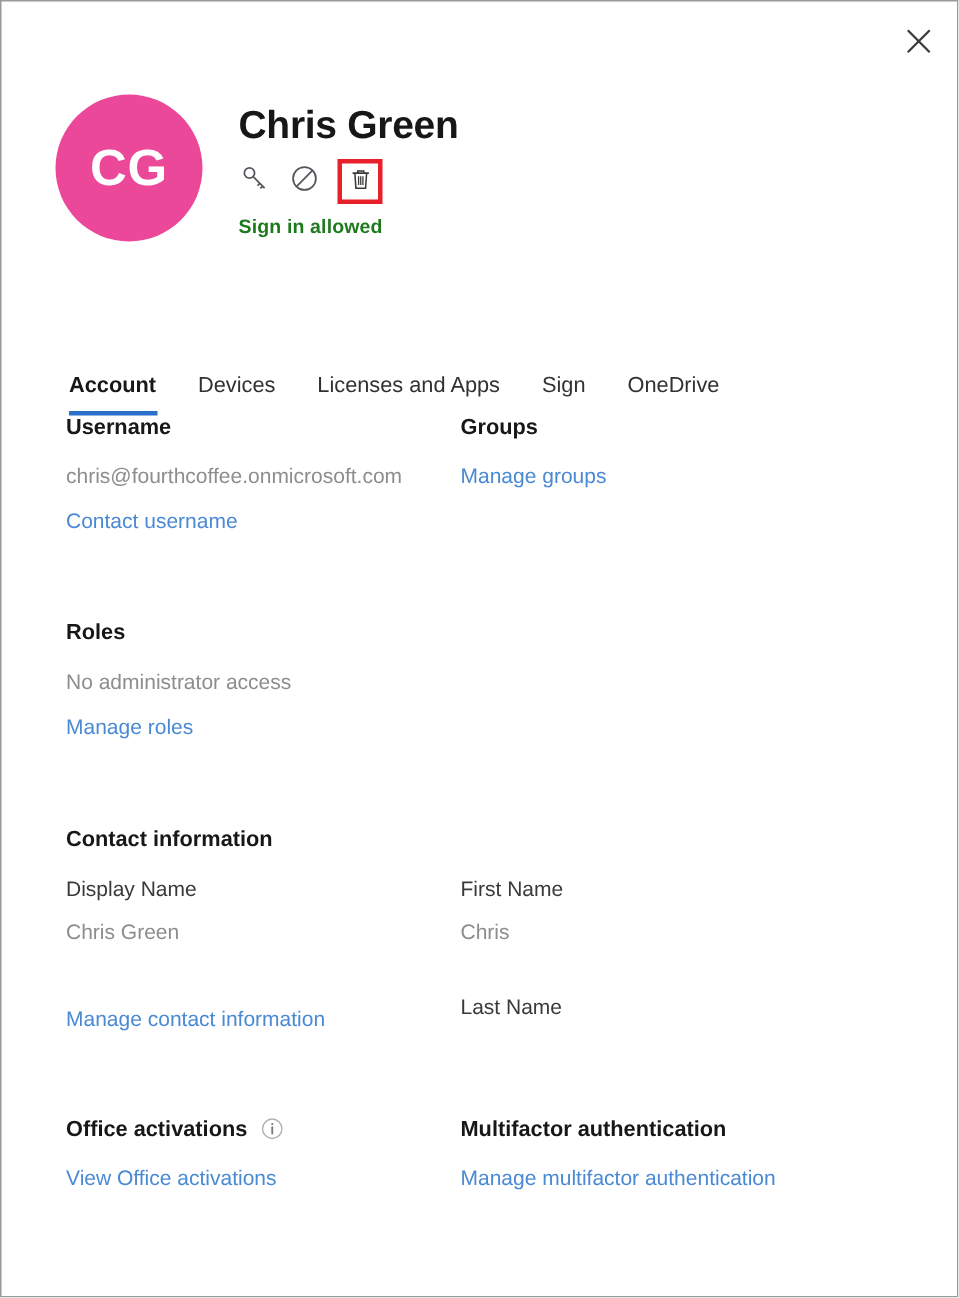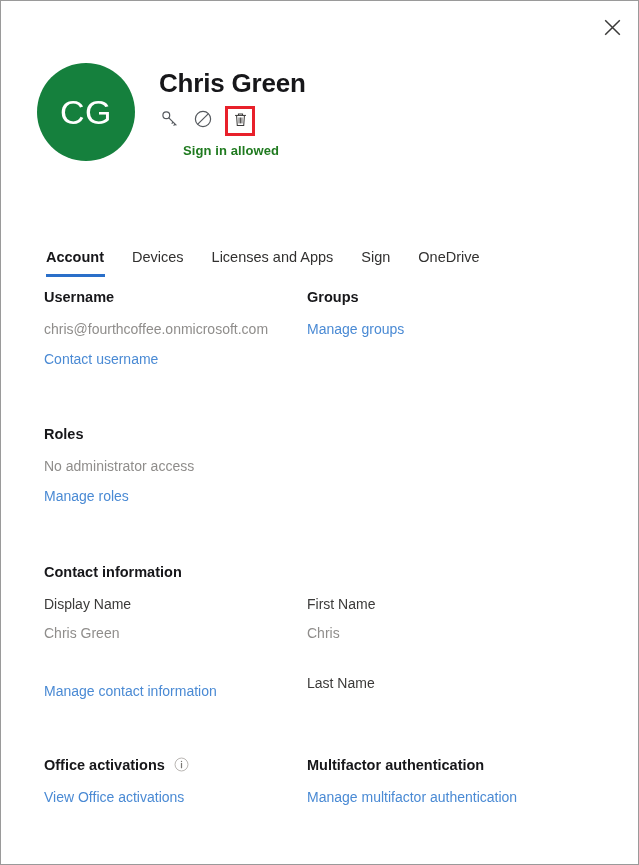"CG" .avatar { background: #15803d -> #ec4899; font-weight: 400 -> 700 }
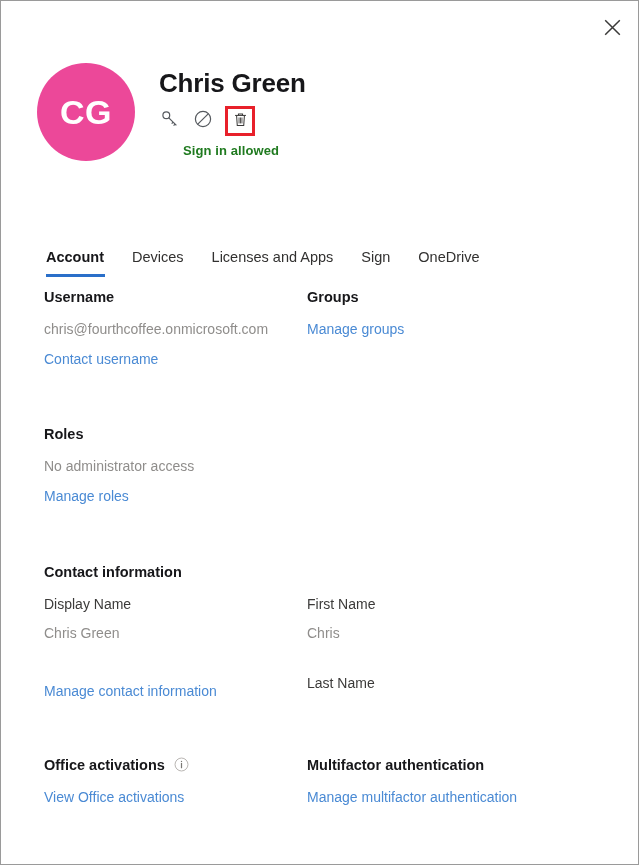"Sign in allowed" .signin-status { margin-left: 24px -> none }
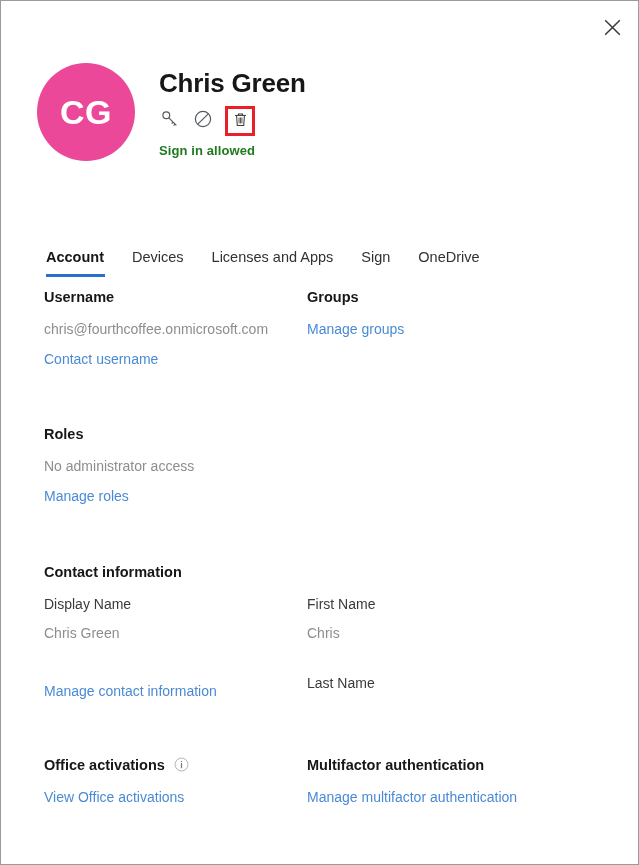"Username" .content { top: 288px -> 276px }
